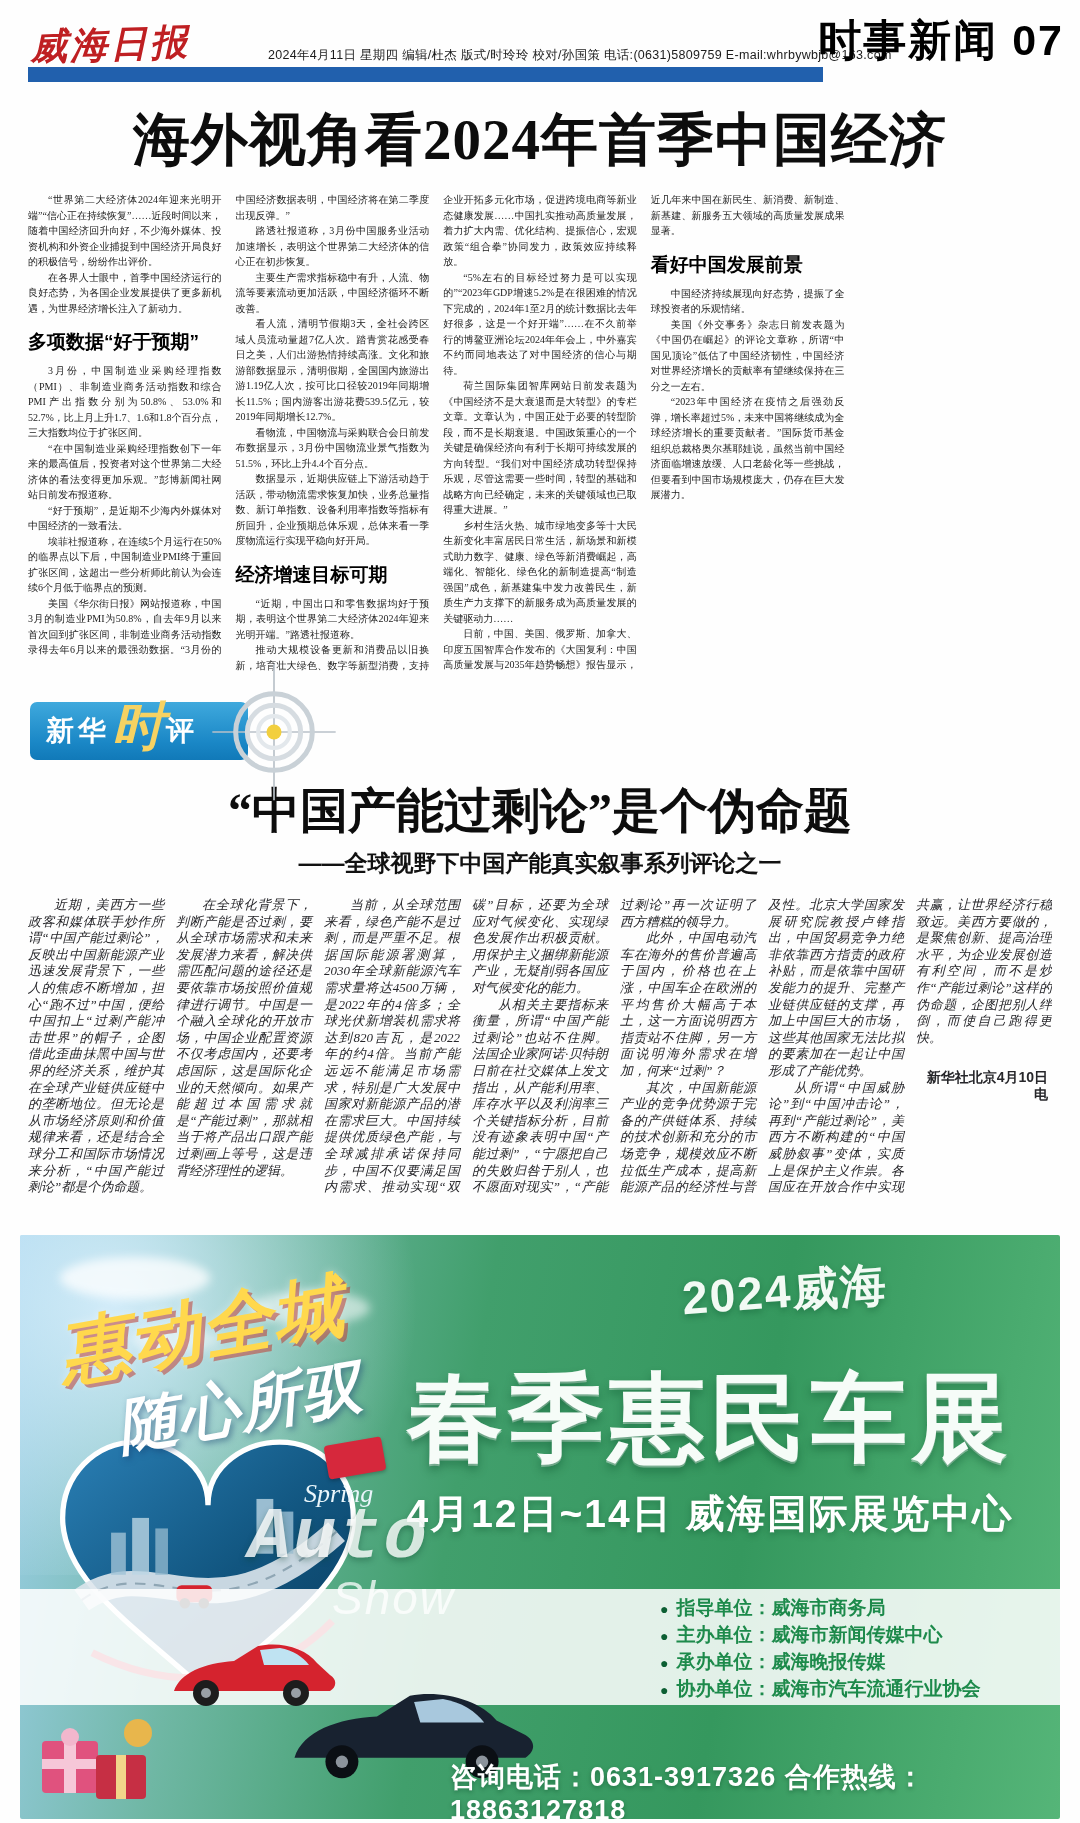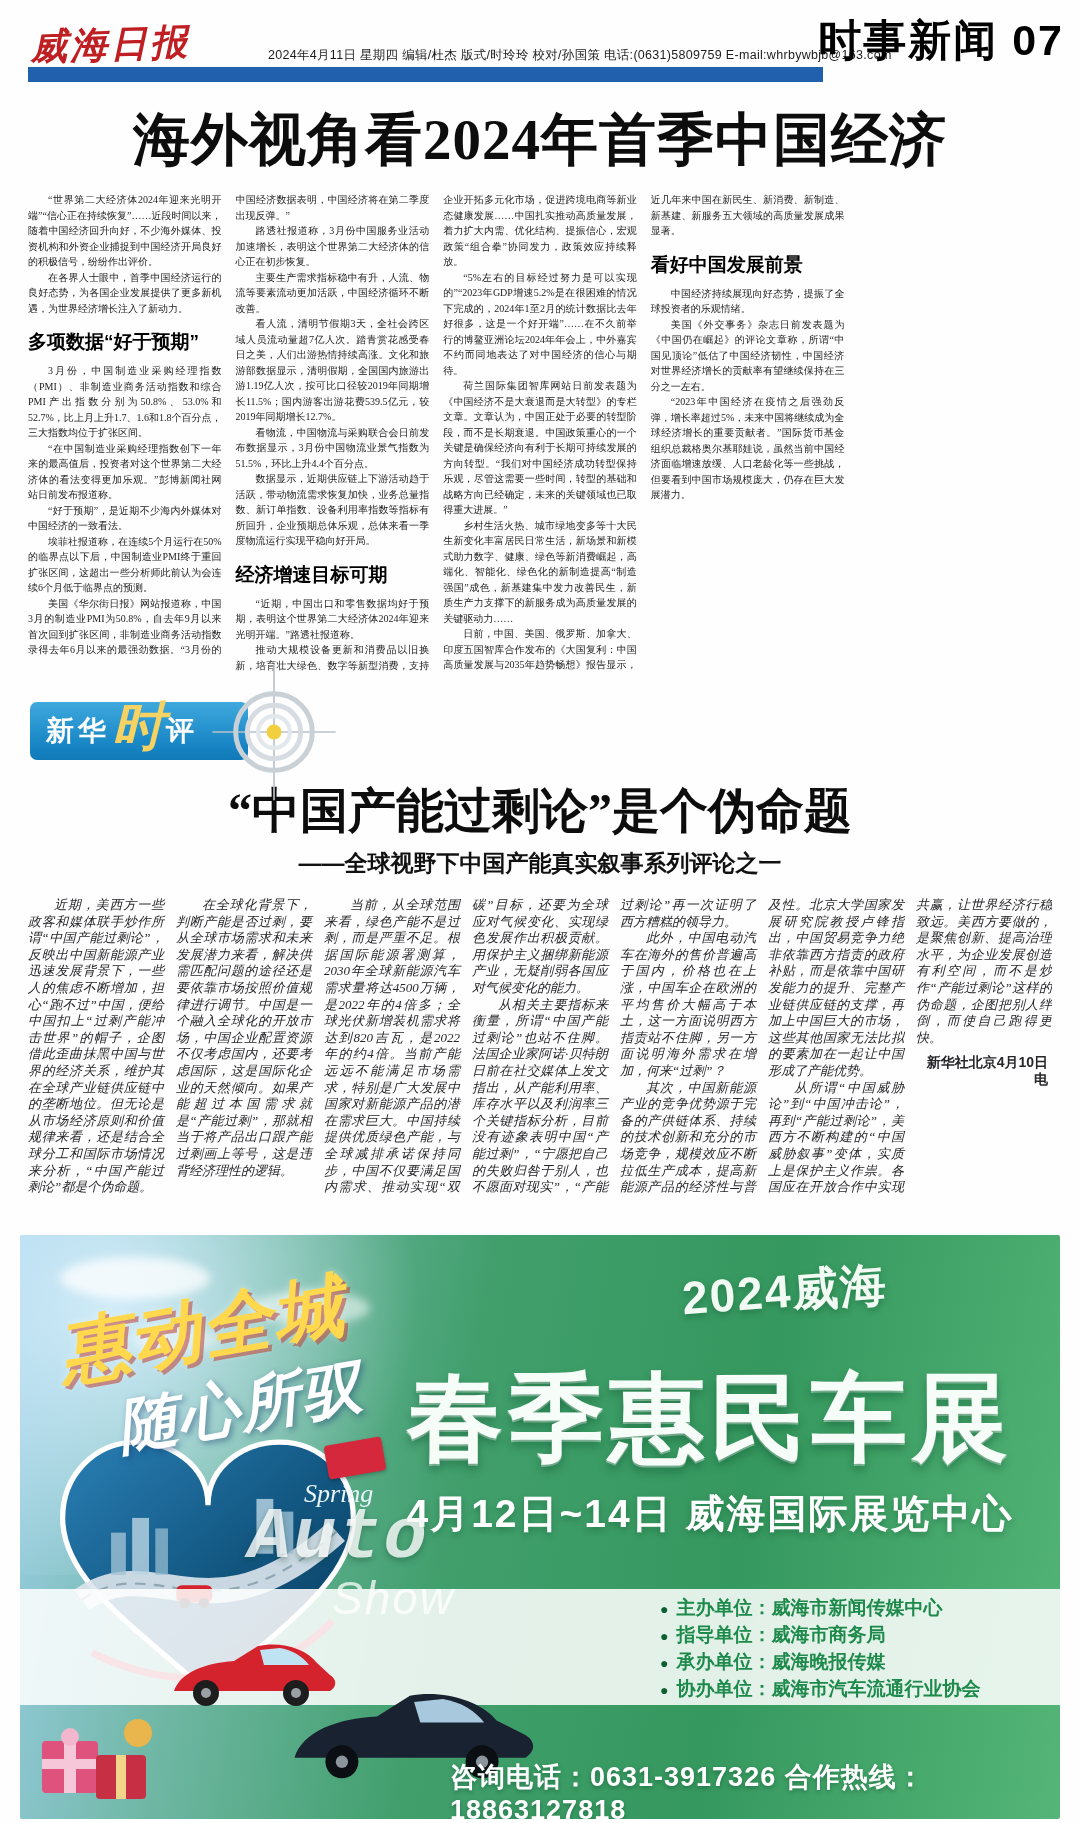"新华社北京4月10日电" .cmt-body .blk-d { margin-top: 8px -> 23px }
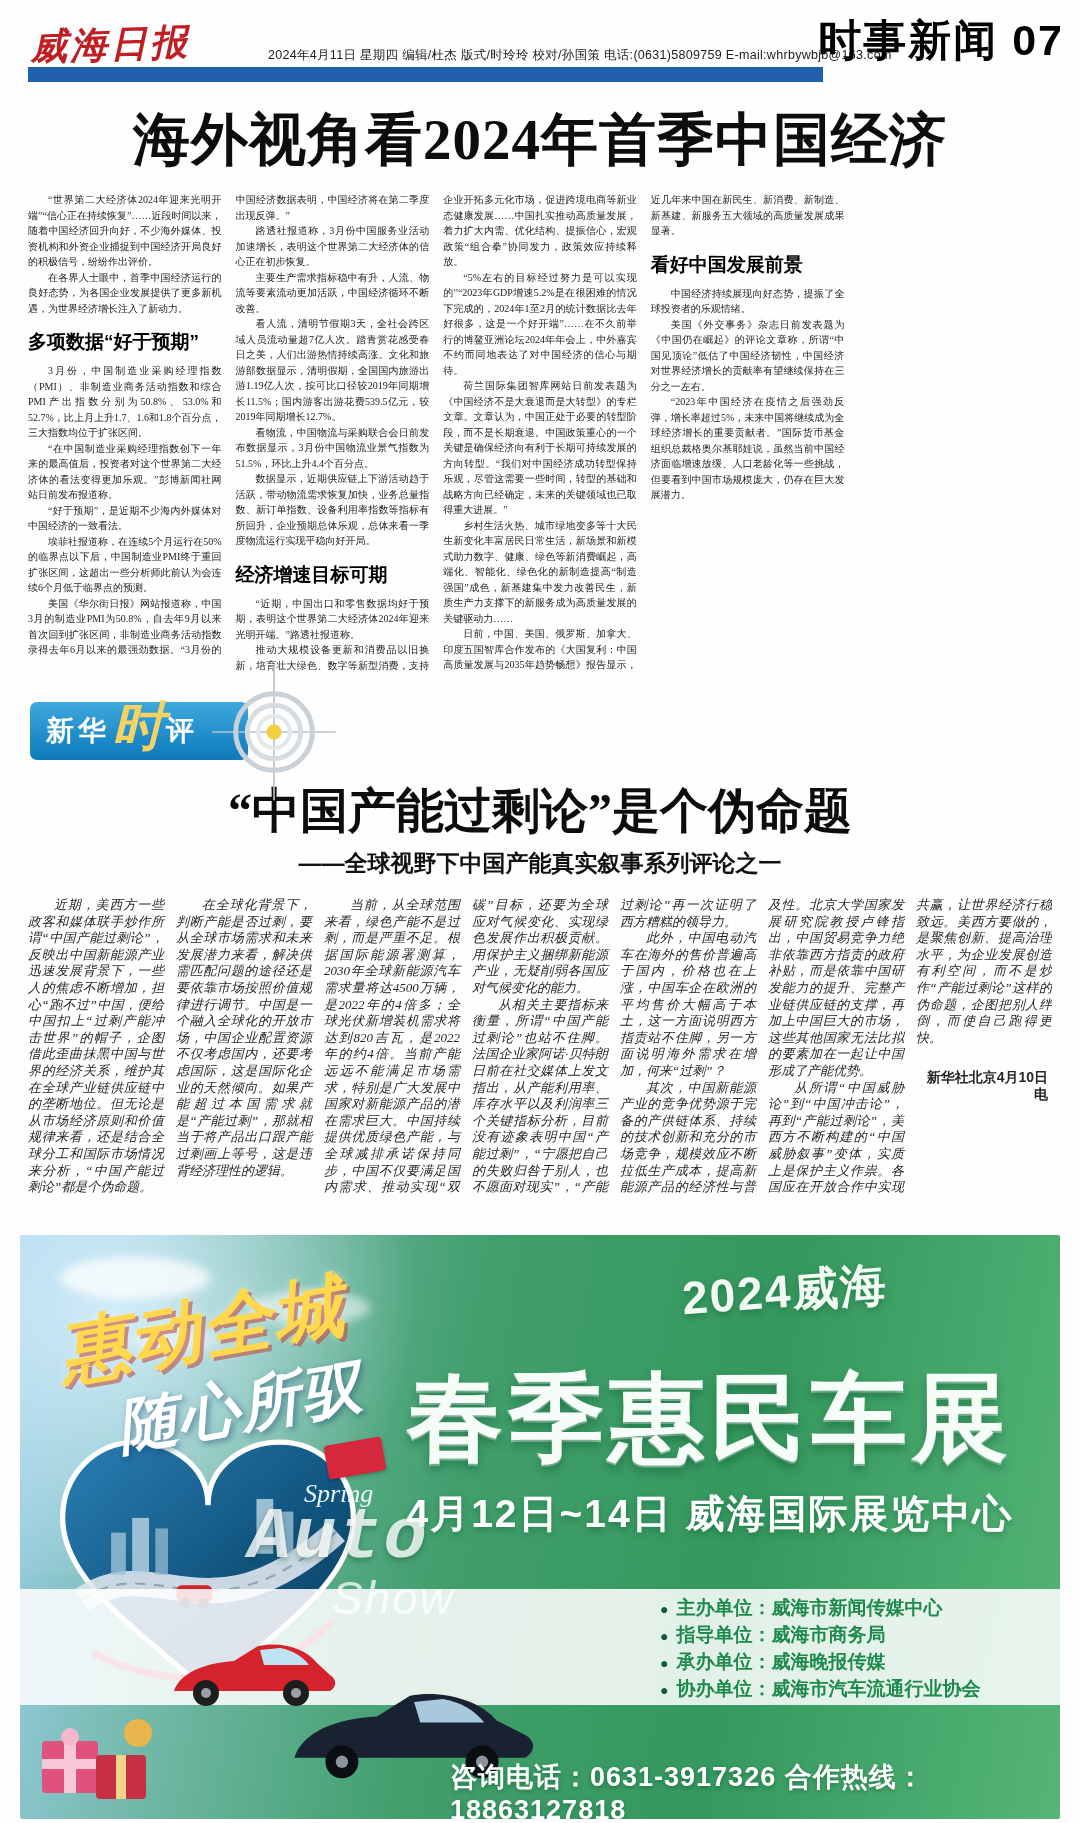"主办单位：威海市新闻传媒中心" div.row { order: before "指导单位：威海市商务局" -> after "指导单位：威海市商务局" }
